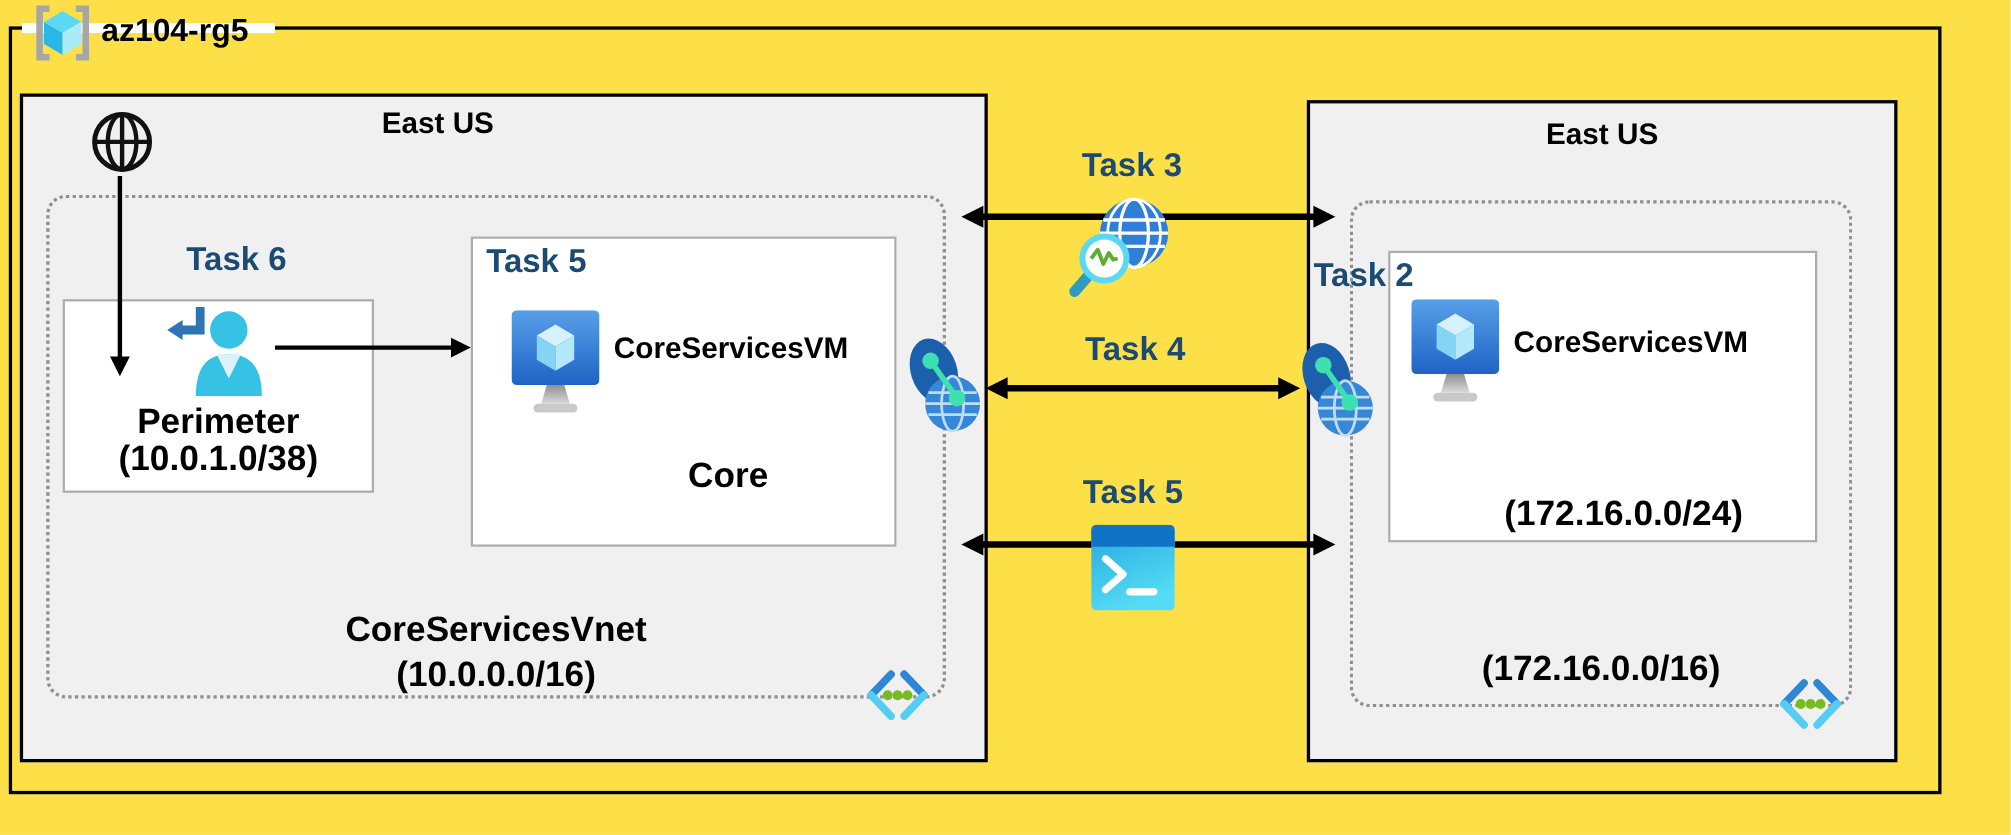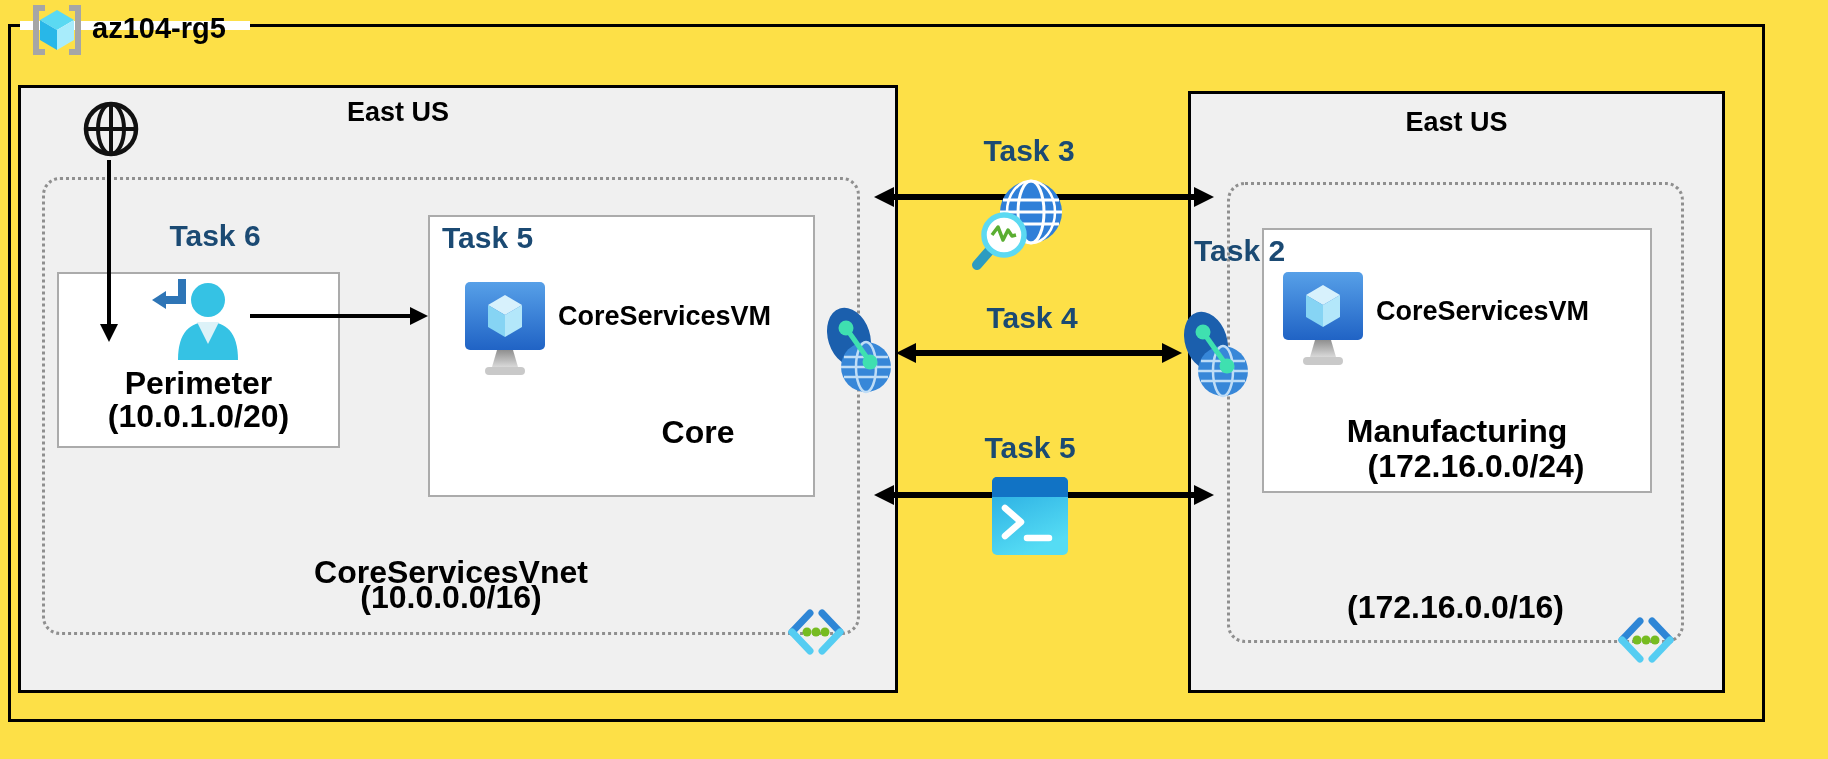"(10.0.1.0/20)" div.abs { text: 10.0.1.0/20 -> 10.0.1.0/38 }
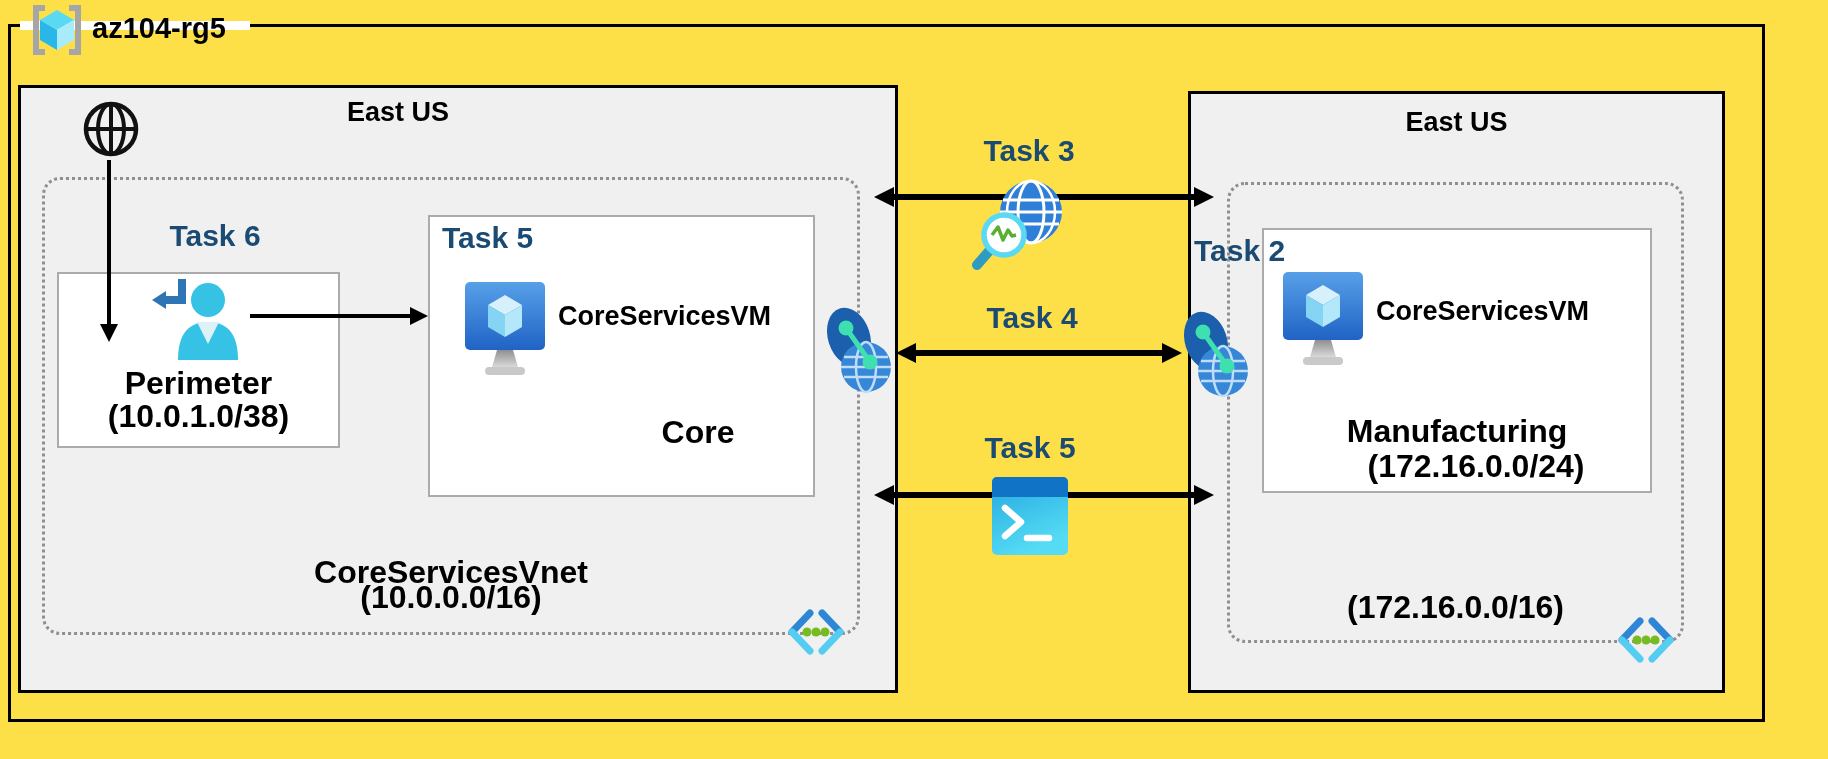"Core" div.abs { padding-left: 36px -> none }
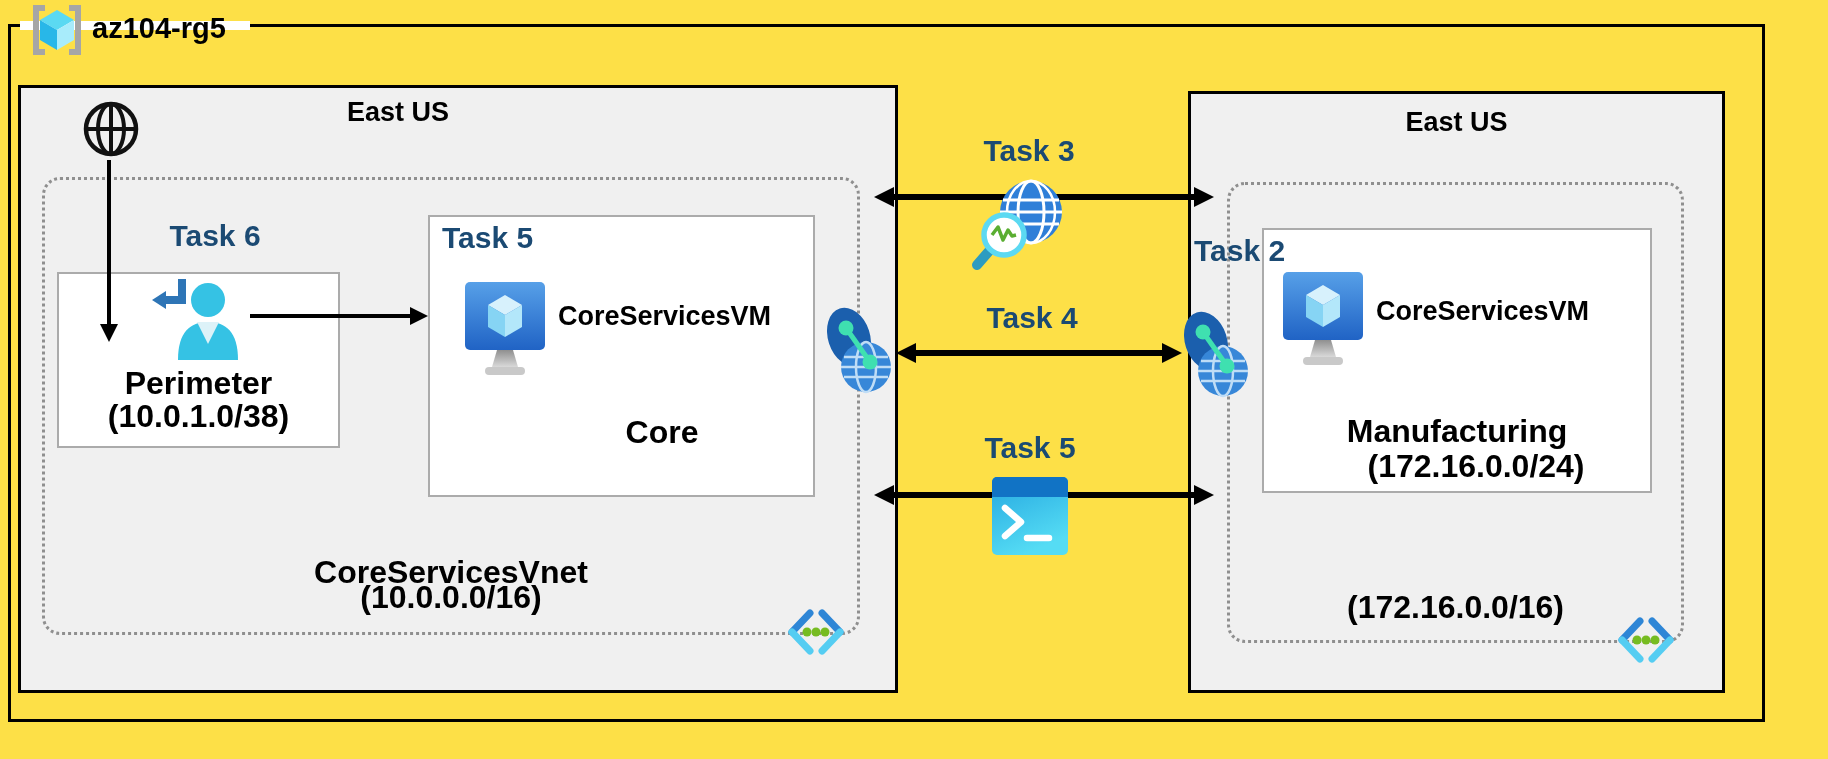"Manufacturing" div.abs { html: <div>Manufacturing</div> -> none }
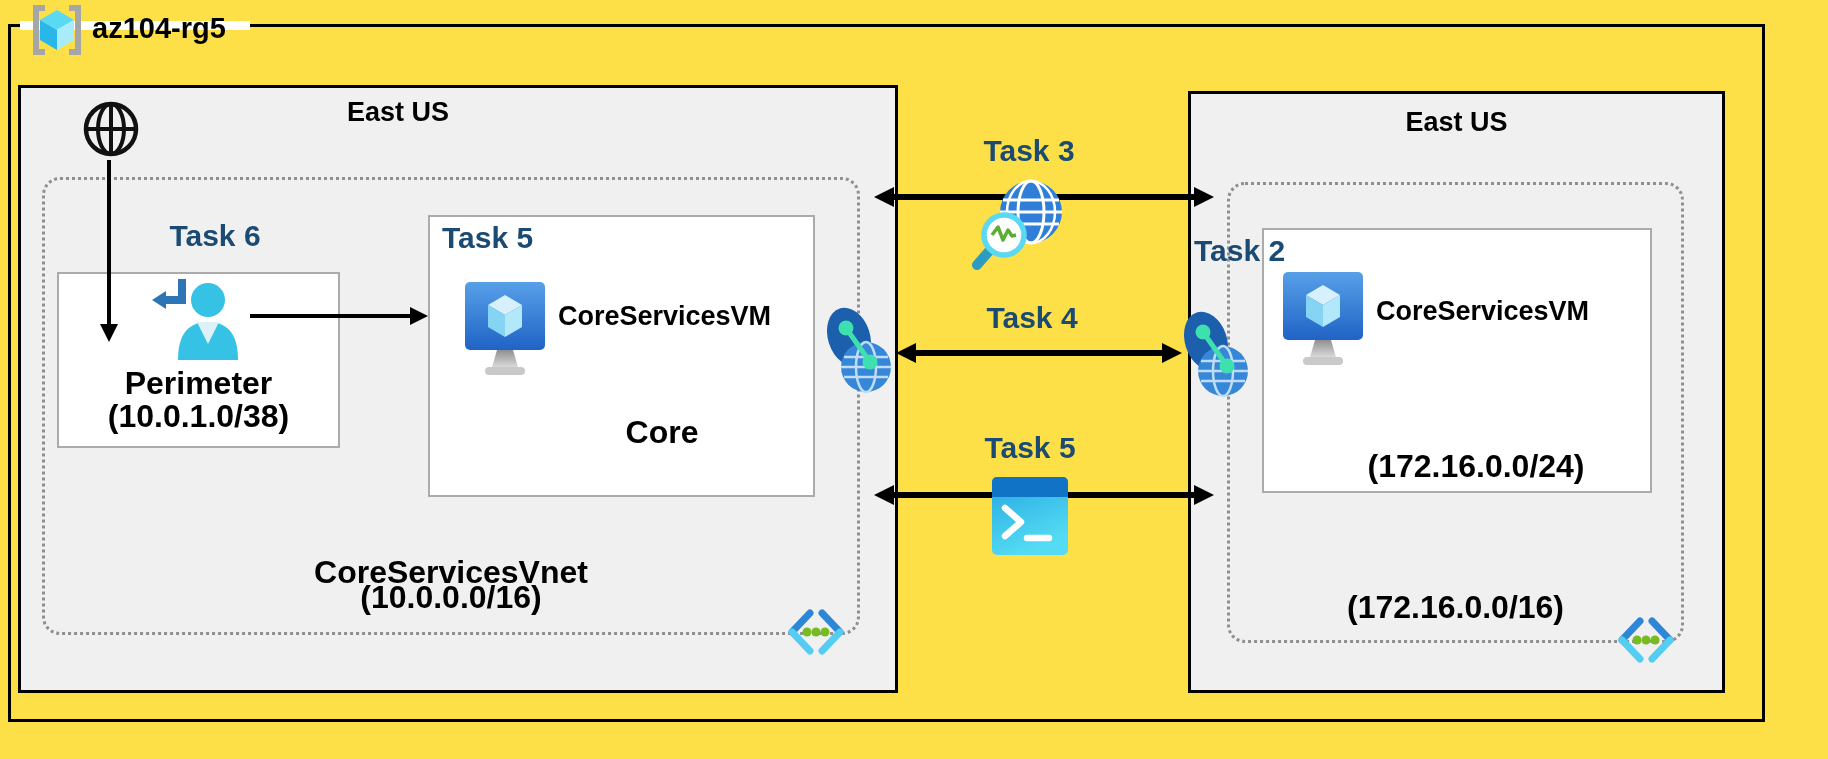"(10.0.0.0/16)" div.abs { top: 580px -> 596px }
